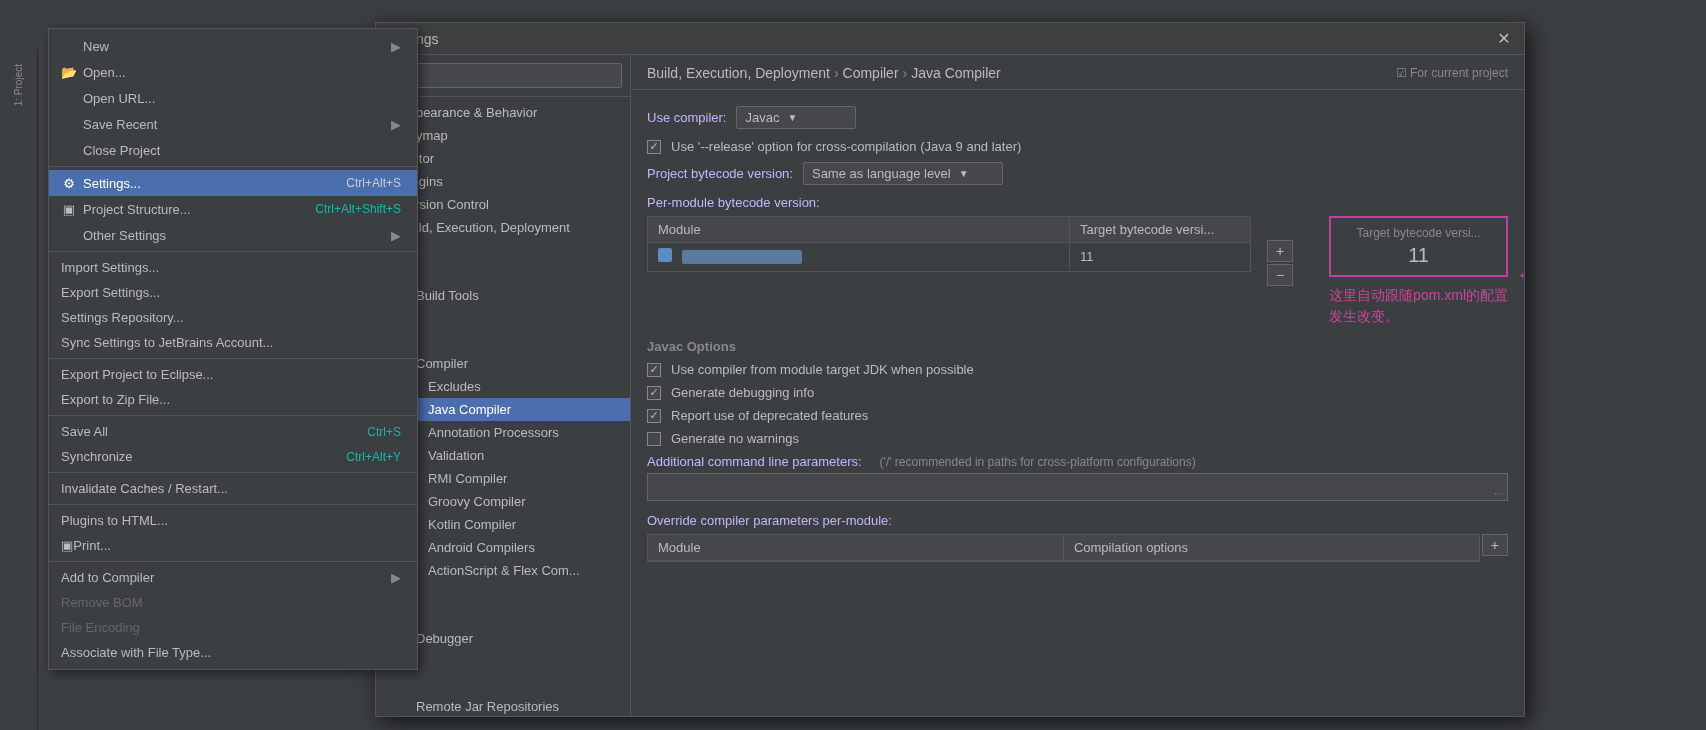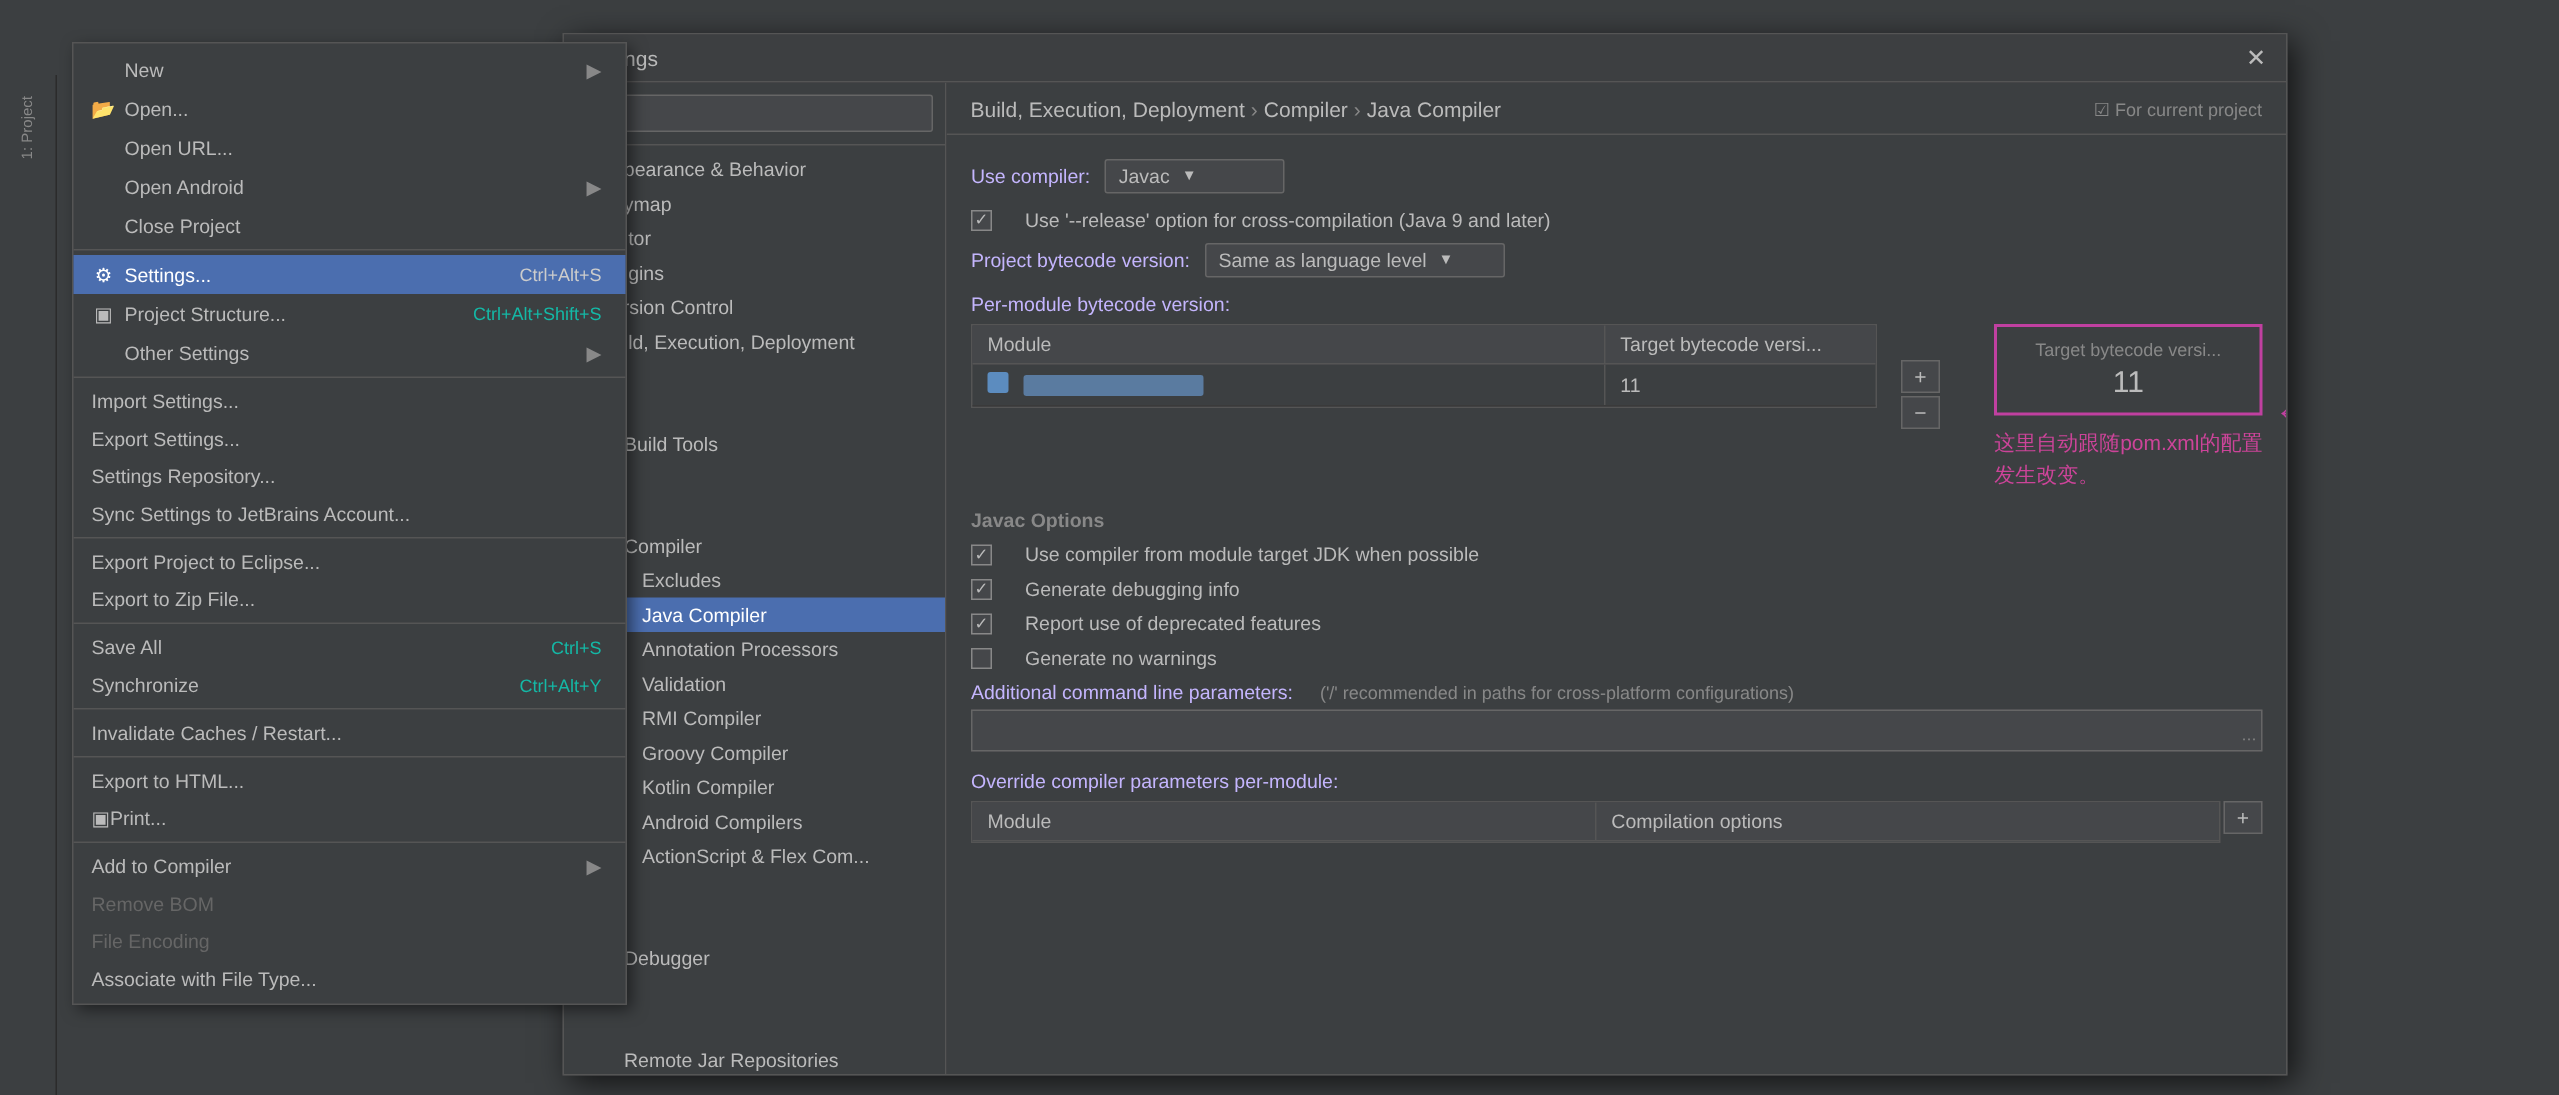"Open Android" span { text: Open Android -> Save Recent }
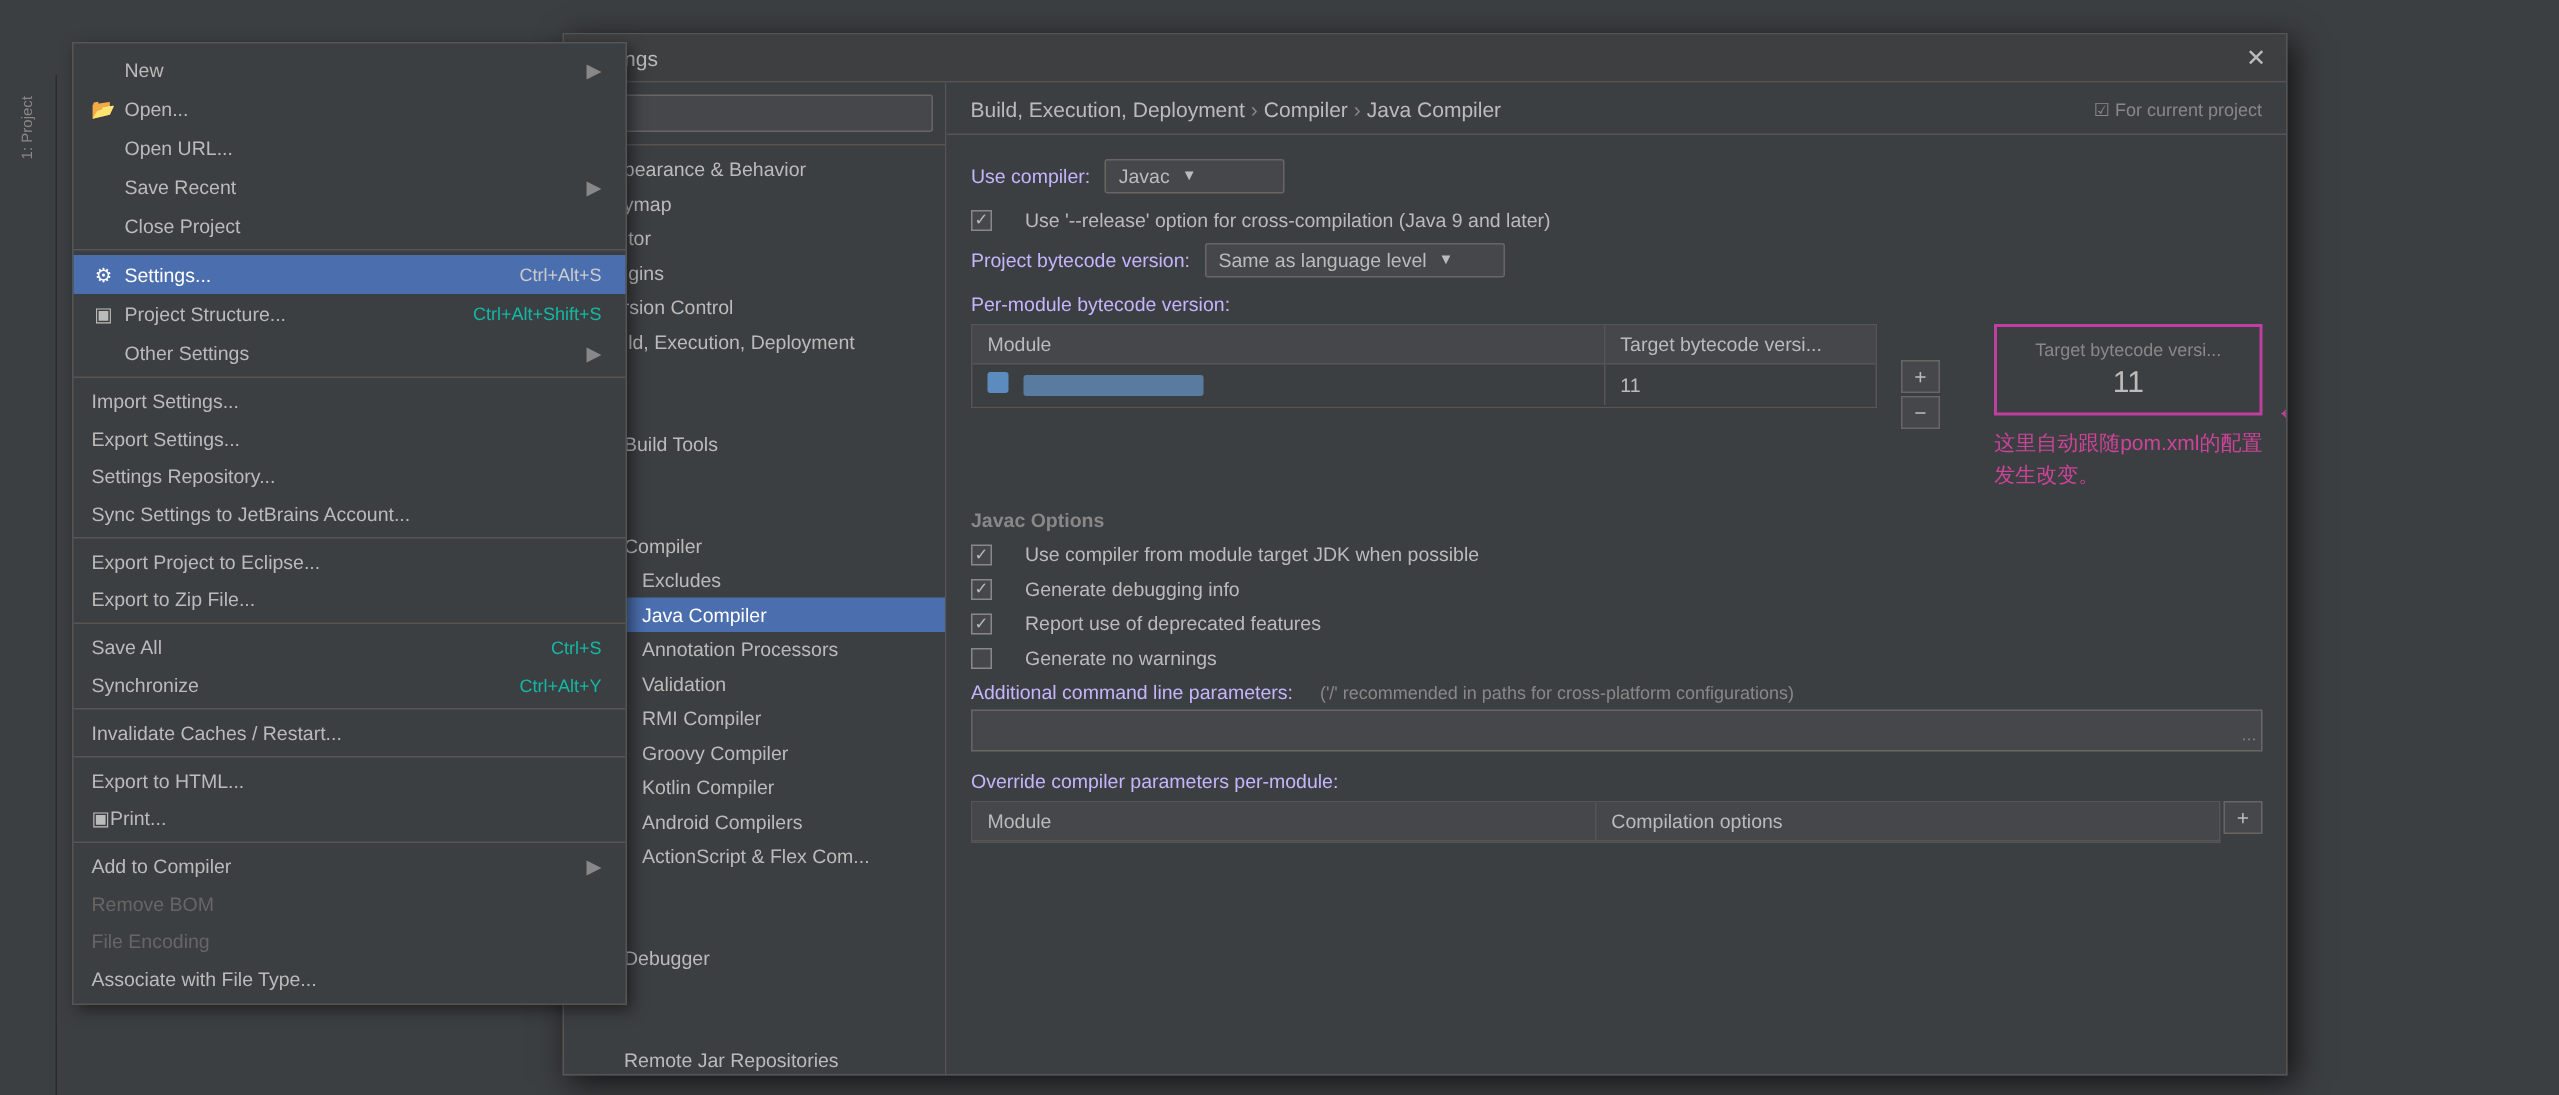"Use '--release' option for" .checkbox-row { gap: 22px -> 10px }
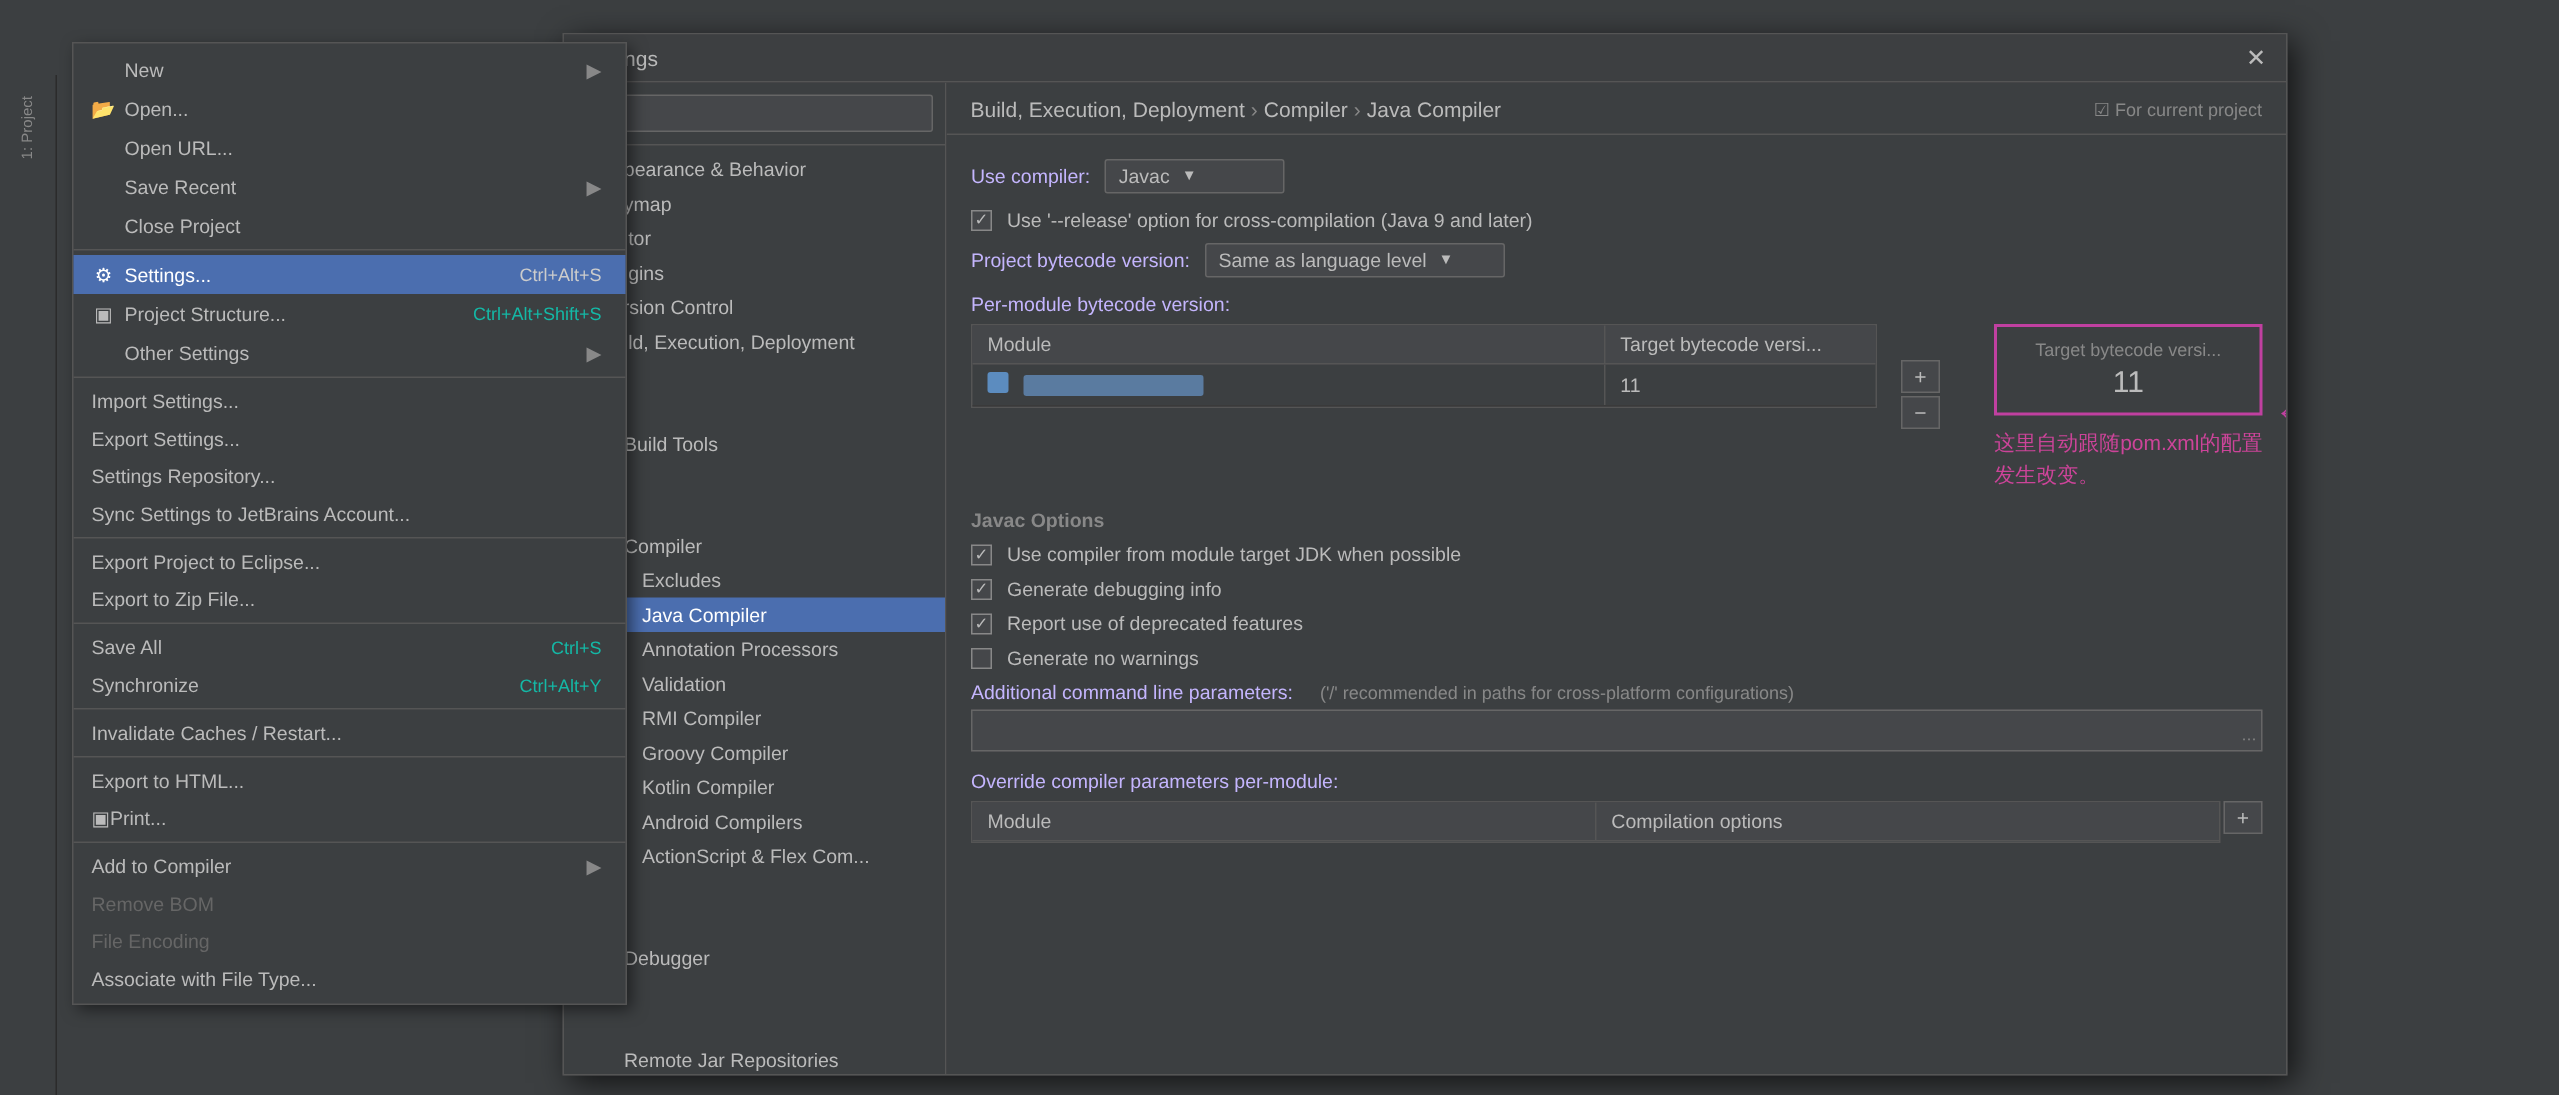"Export to HTML..." span { text: Export -> Plugins }
